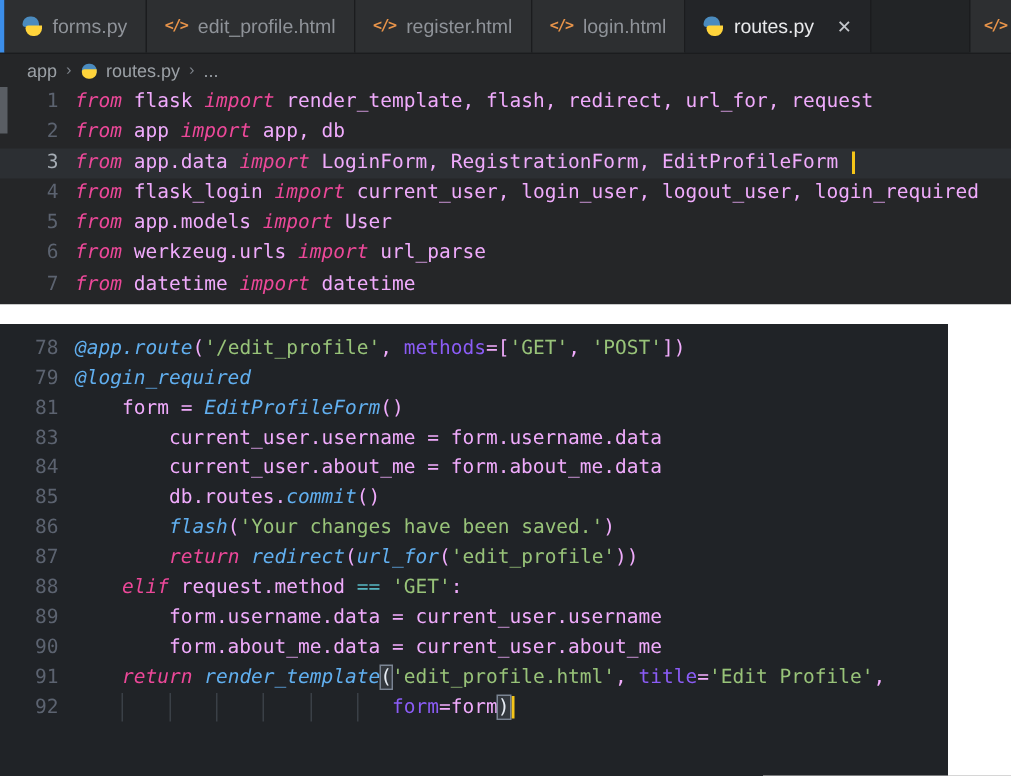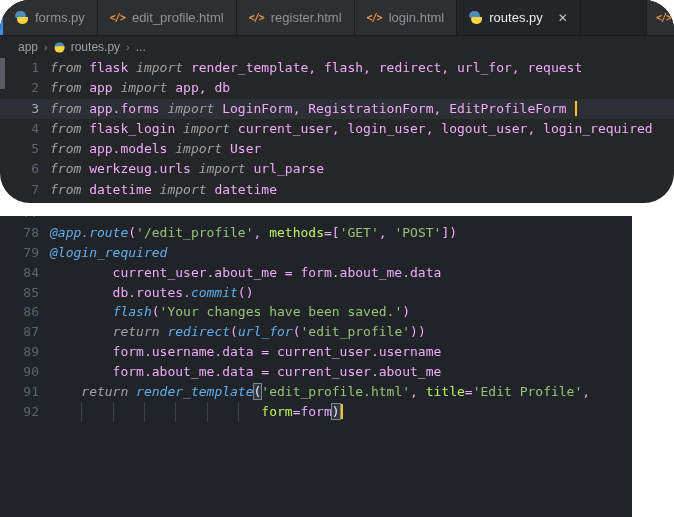"forms.py" .top-block { border-radius: 30px -> none }
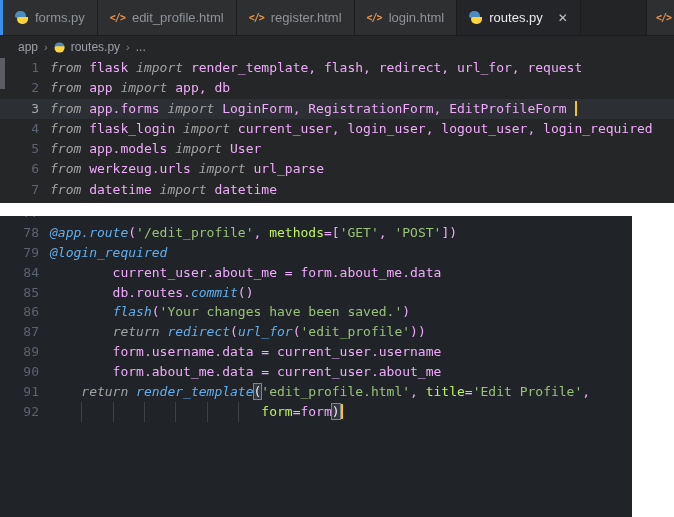"from" .tk-k { color: #a3a3a3 -> #ec4899 }
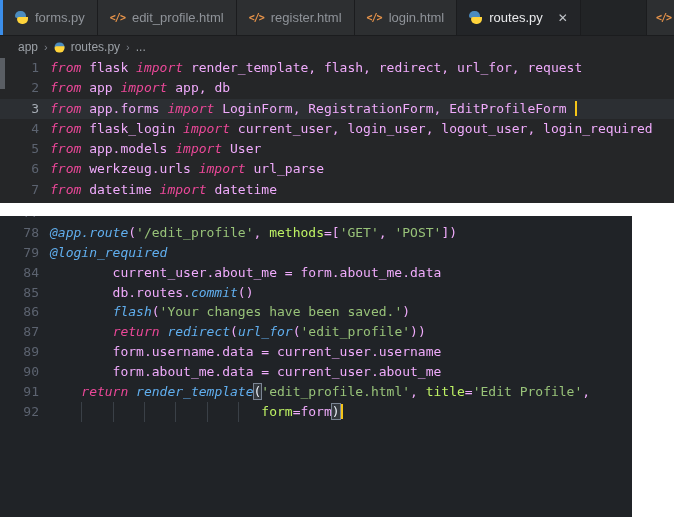"app.forms" span.tk-d { text: app.forms -> app.data }
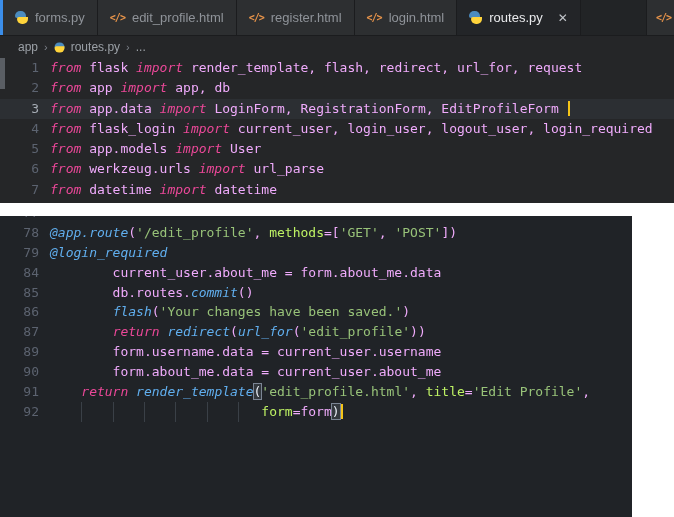"methods" .tk-a { color: #bef264 -> #8b5cf6 }
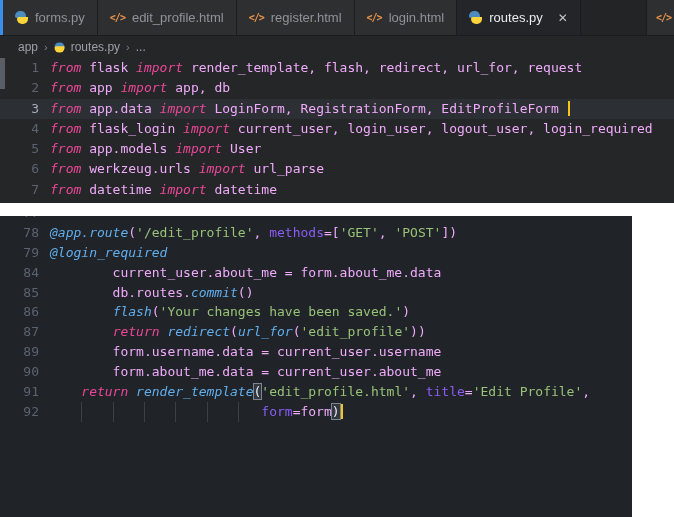"81" div.code-row { html: none -> <div><div>81</div><div><span> form = </span><span>EditProfileForm</span><span>()</span></div></div> }
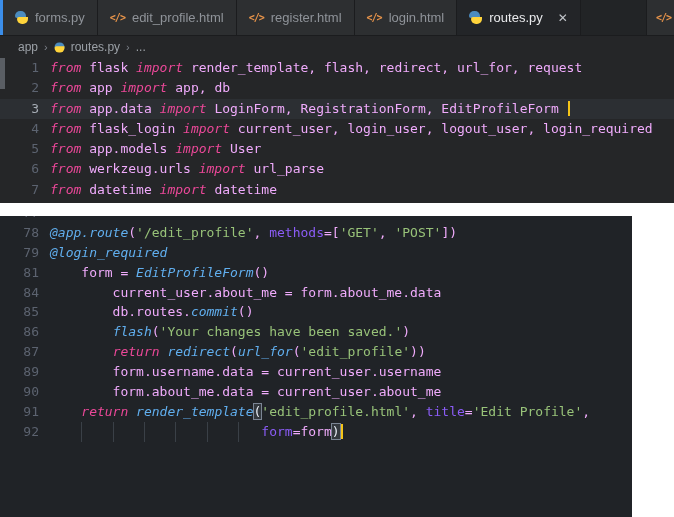"83" div.code-row { html: none -> <div><div>83</div><div><span> current_user.username = form.username.data</span></div></div> }
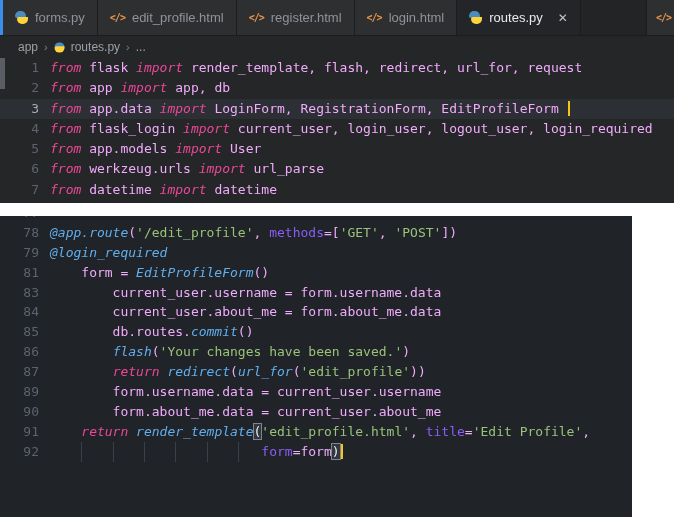"88" div.code-row { html: none -> <div><div>88</div><div><span> </span><span>elif</span><span> request.method </span><span>==</span><span> </span><span>'GET'</span><span>:</span></div></div> }
